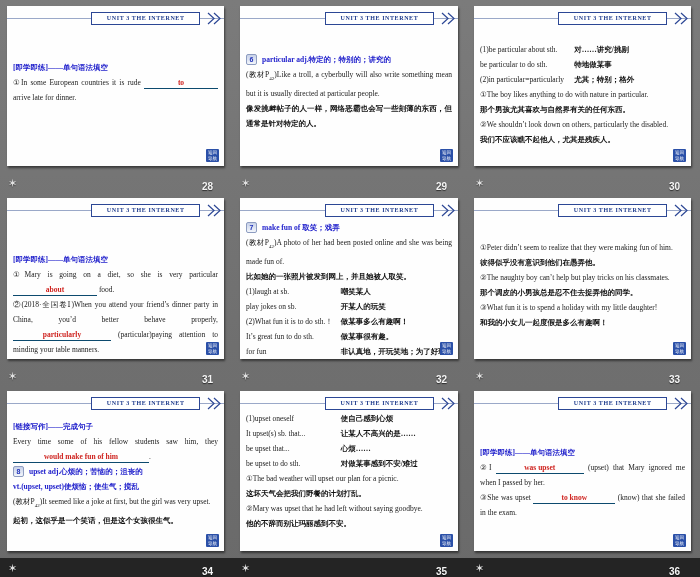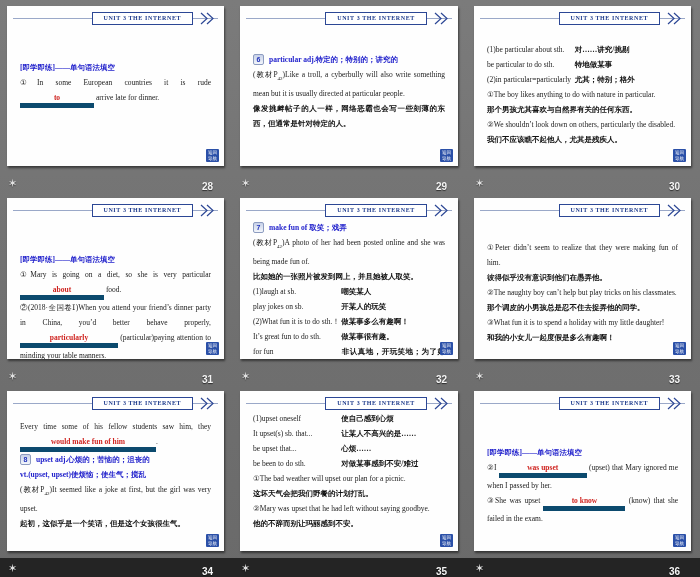"(1)be particular about sth. 对……讲究/挑剔" .slide { padding: 0 13px -> 0 6px }
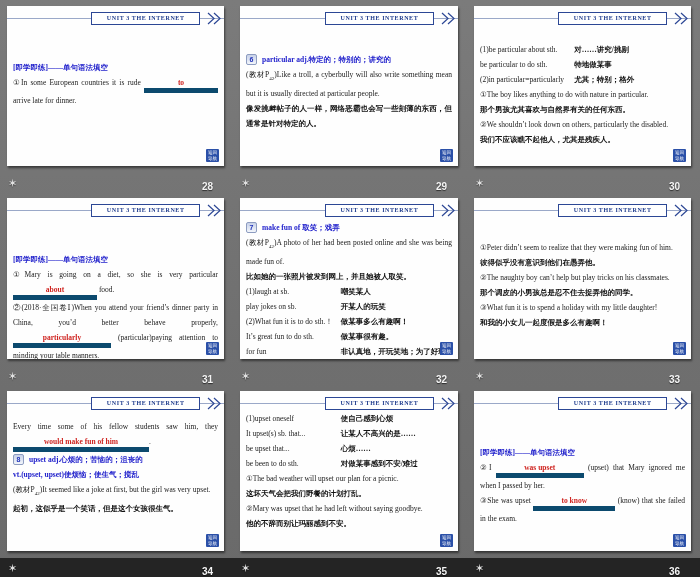"to" .sg-blank { border-bottom: 5px solid #0c4a6e -> 1px solid #0c4a6e }
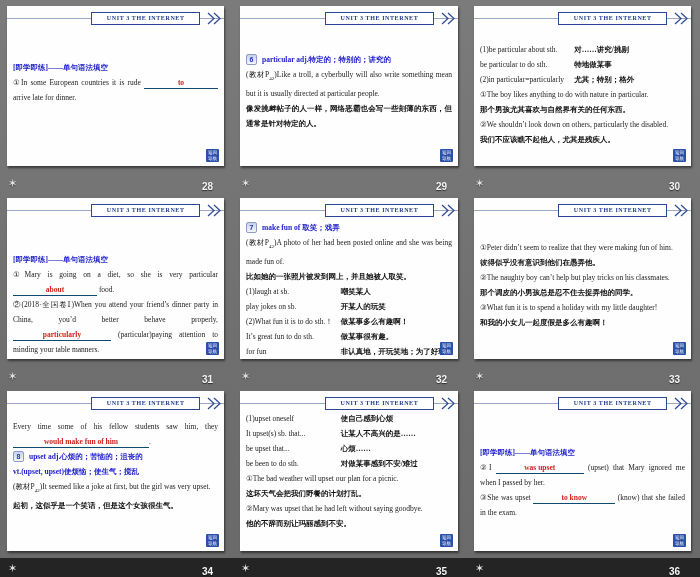"[链接写作]——完成句子" div.line { html: none -> <div><span>[链接写作]——完成句子</span></div> }
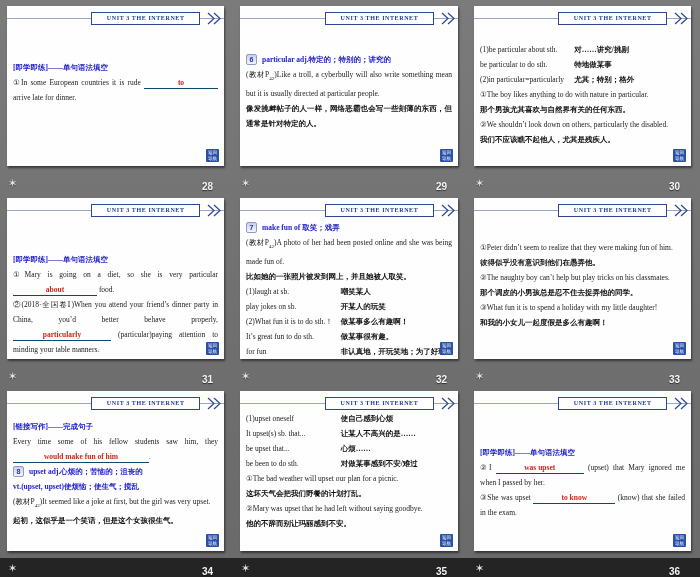"be been to do sth." span.sg-k { text: been -> upset }
